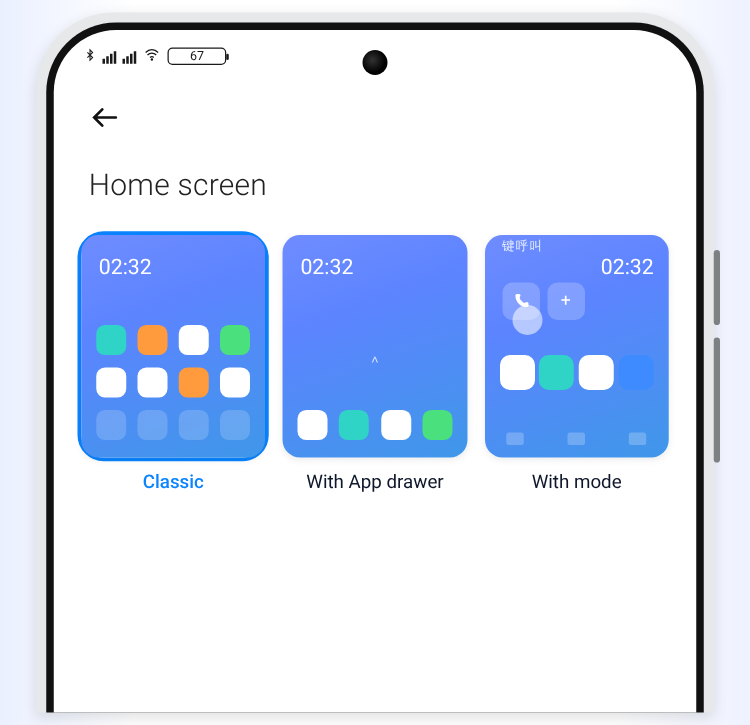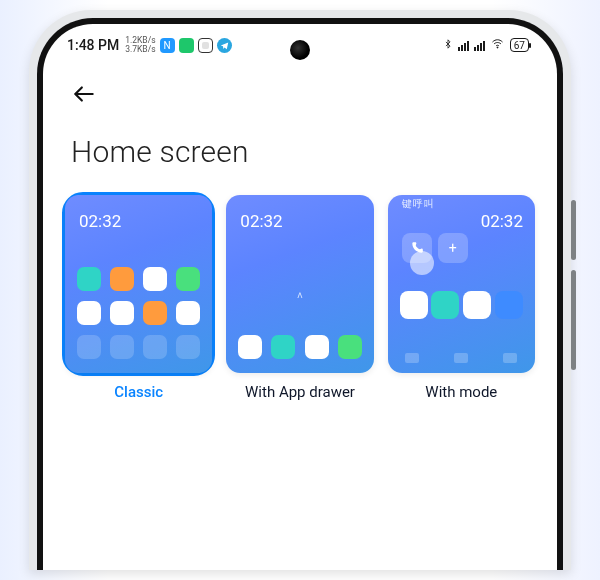"1:48 PM" div.status-left { html: <div> <span>1:48 PM</span> <span> <span>1.2KB/s</span> <span>3.7KB/s</span> </span> <span>N</span> <span></span> <span></span> <span> <svg> <path></path> </svg> </span> </div> -> none }
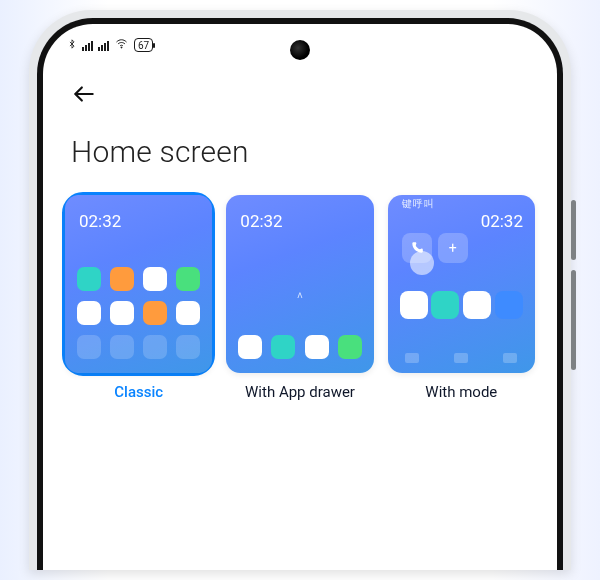"67" .battery { padding: 0 3px -> 0 17px }
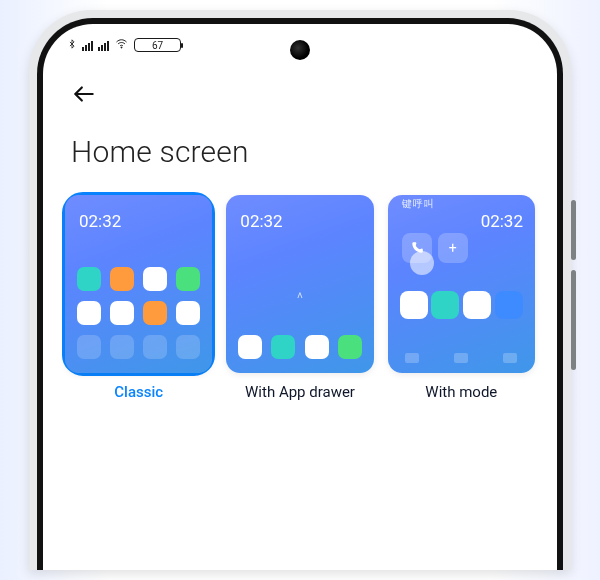"Home screen" .title { font-size: 30px -> 24px }
